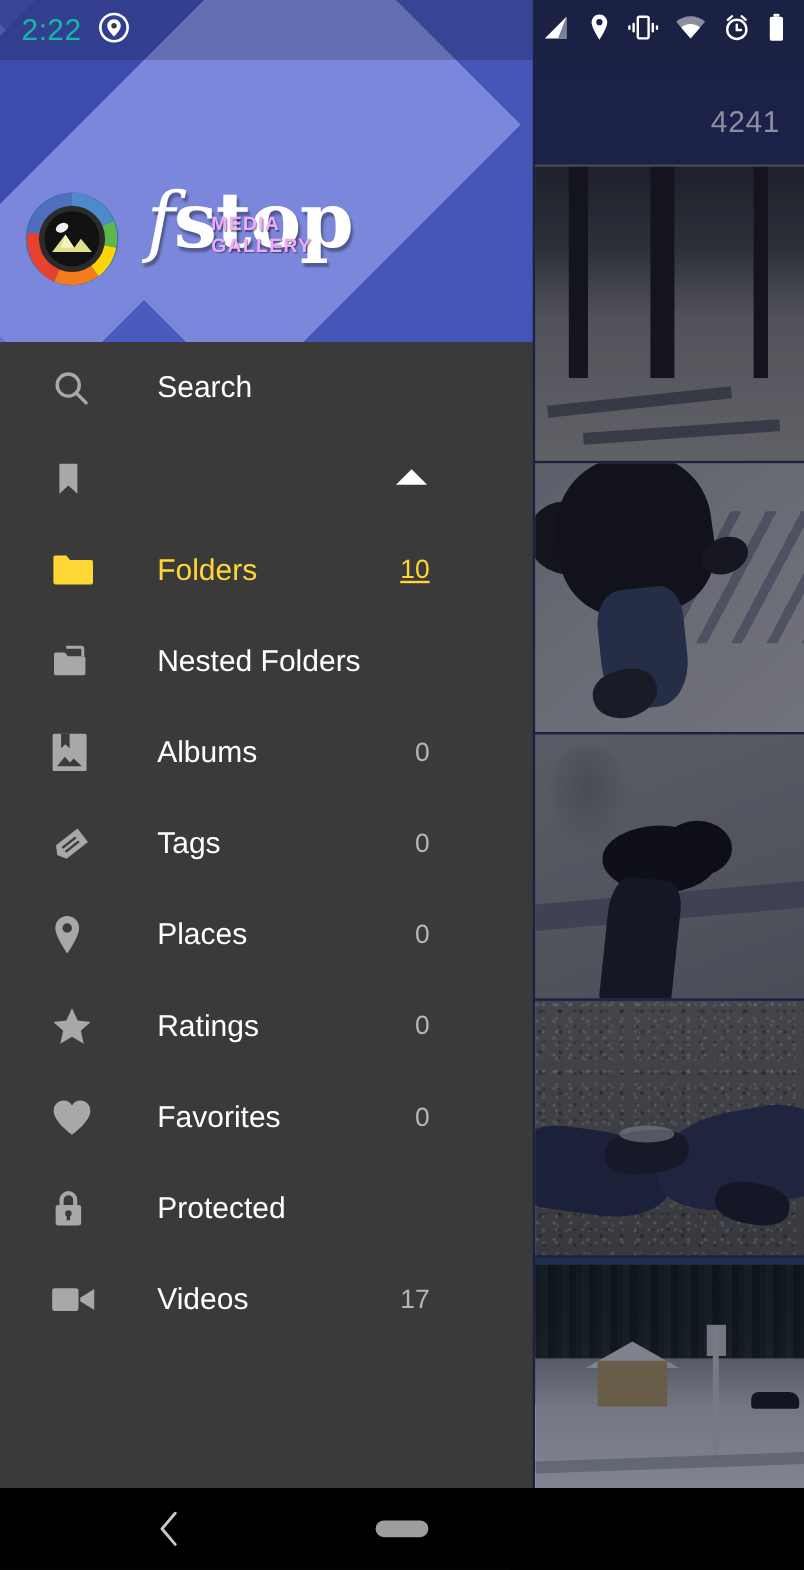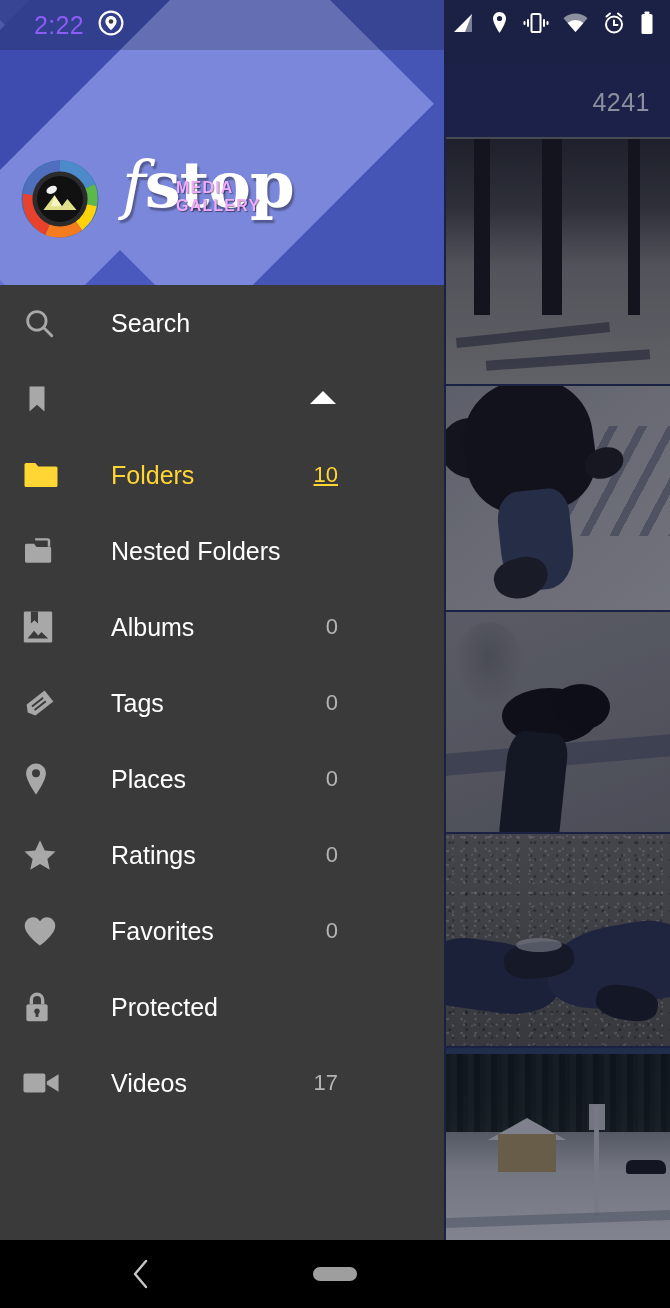"2:22" #status-time { color: #8b5cf6 -> #14b8a6; margin-left: 16px -> none }
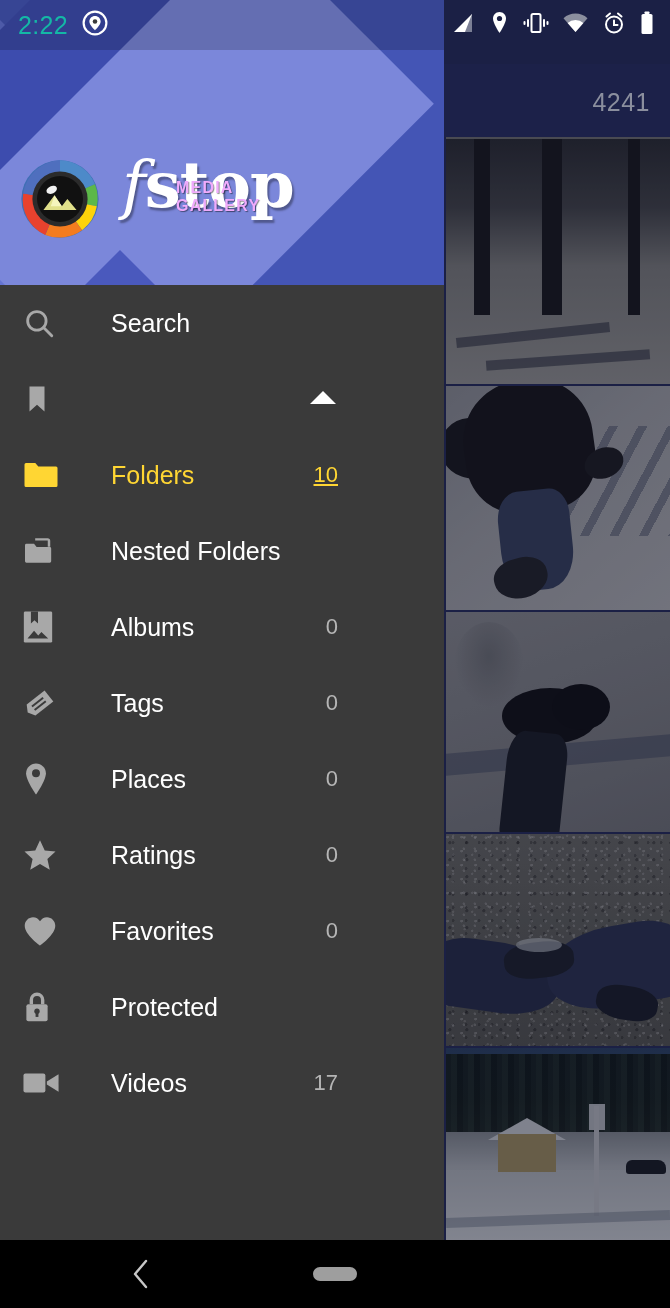"Search" #drawer-list { margin-left: none -> 20px }
